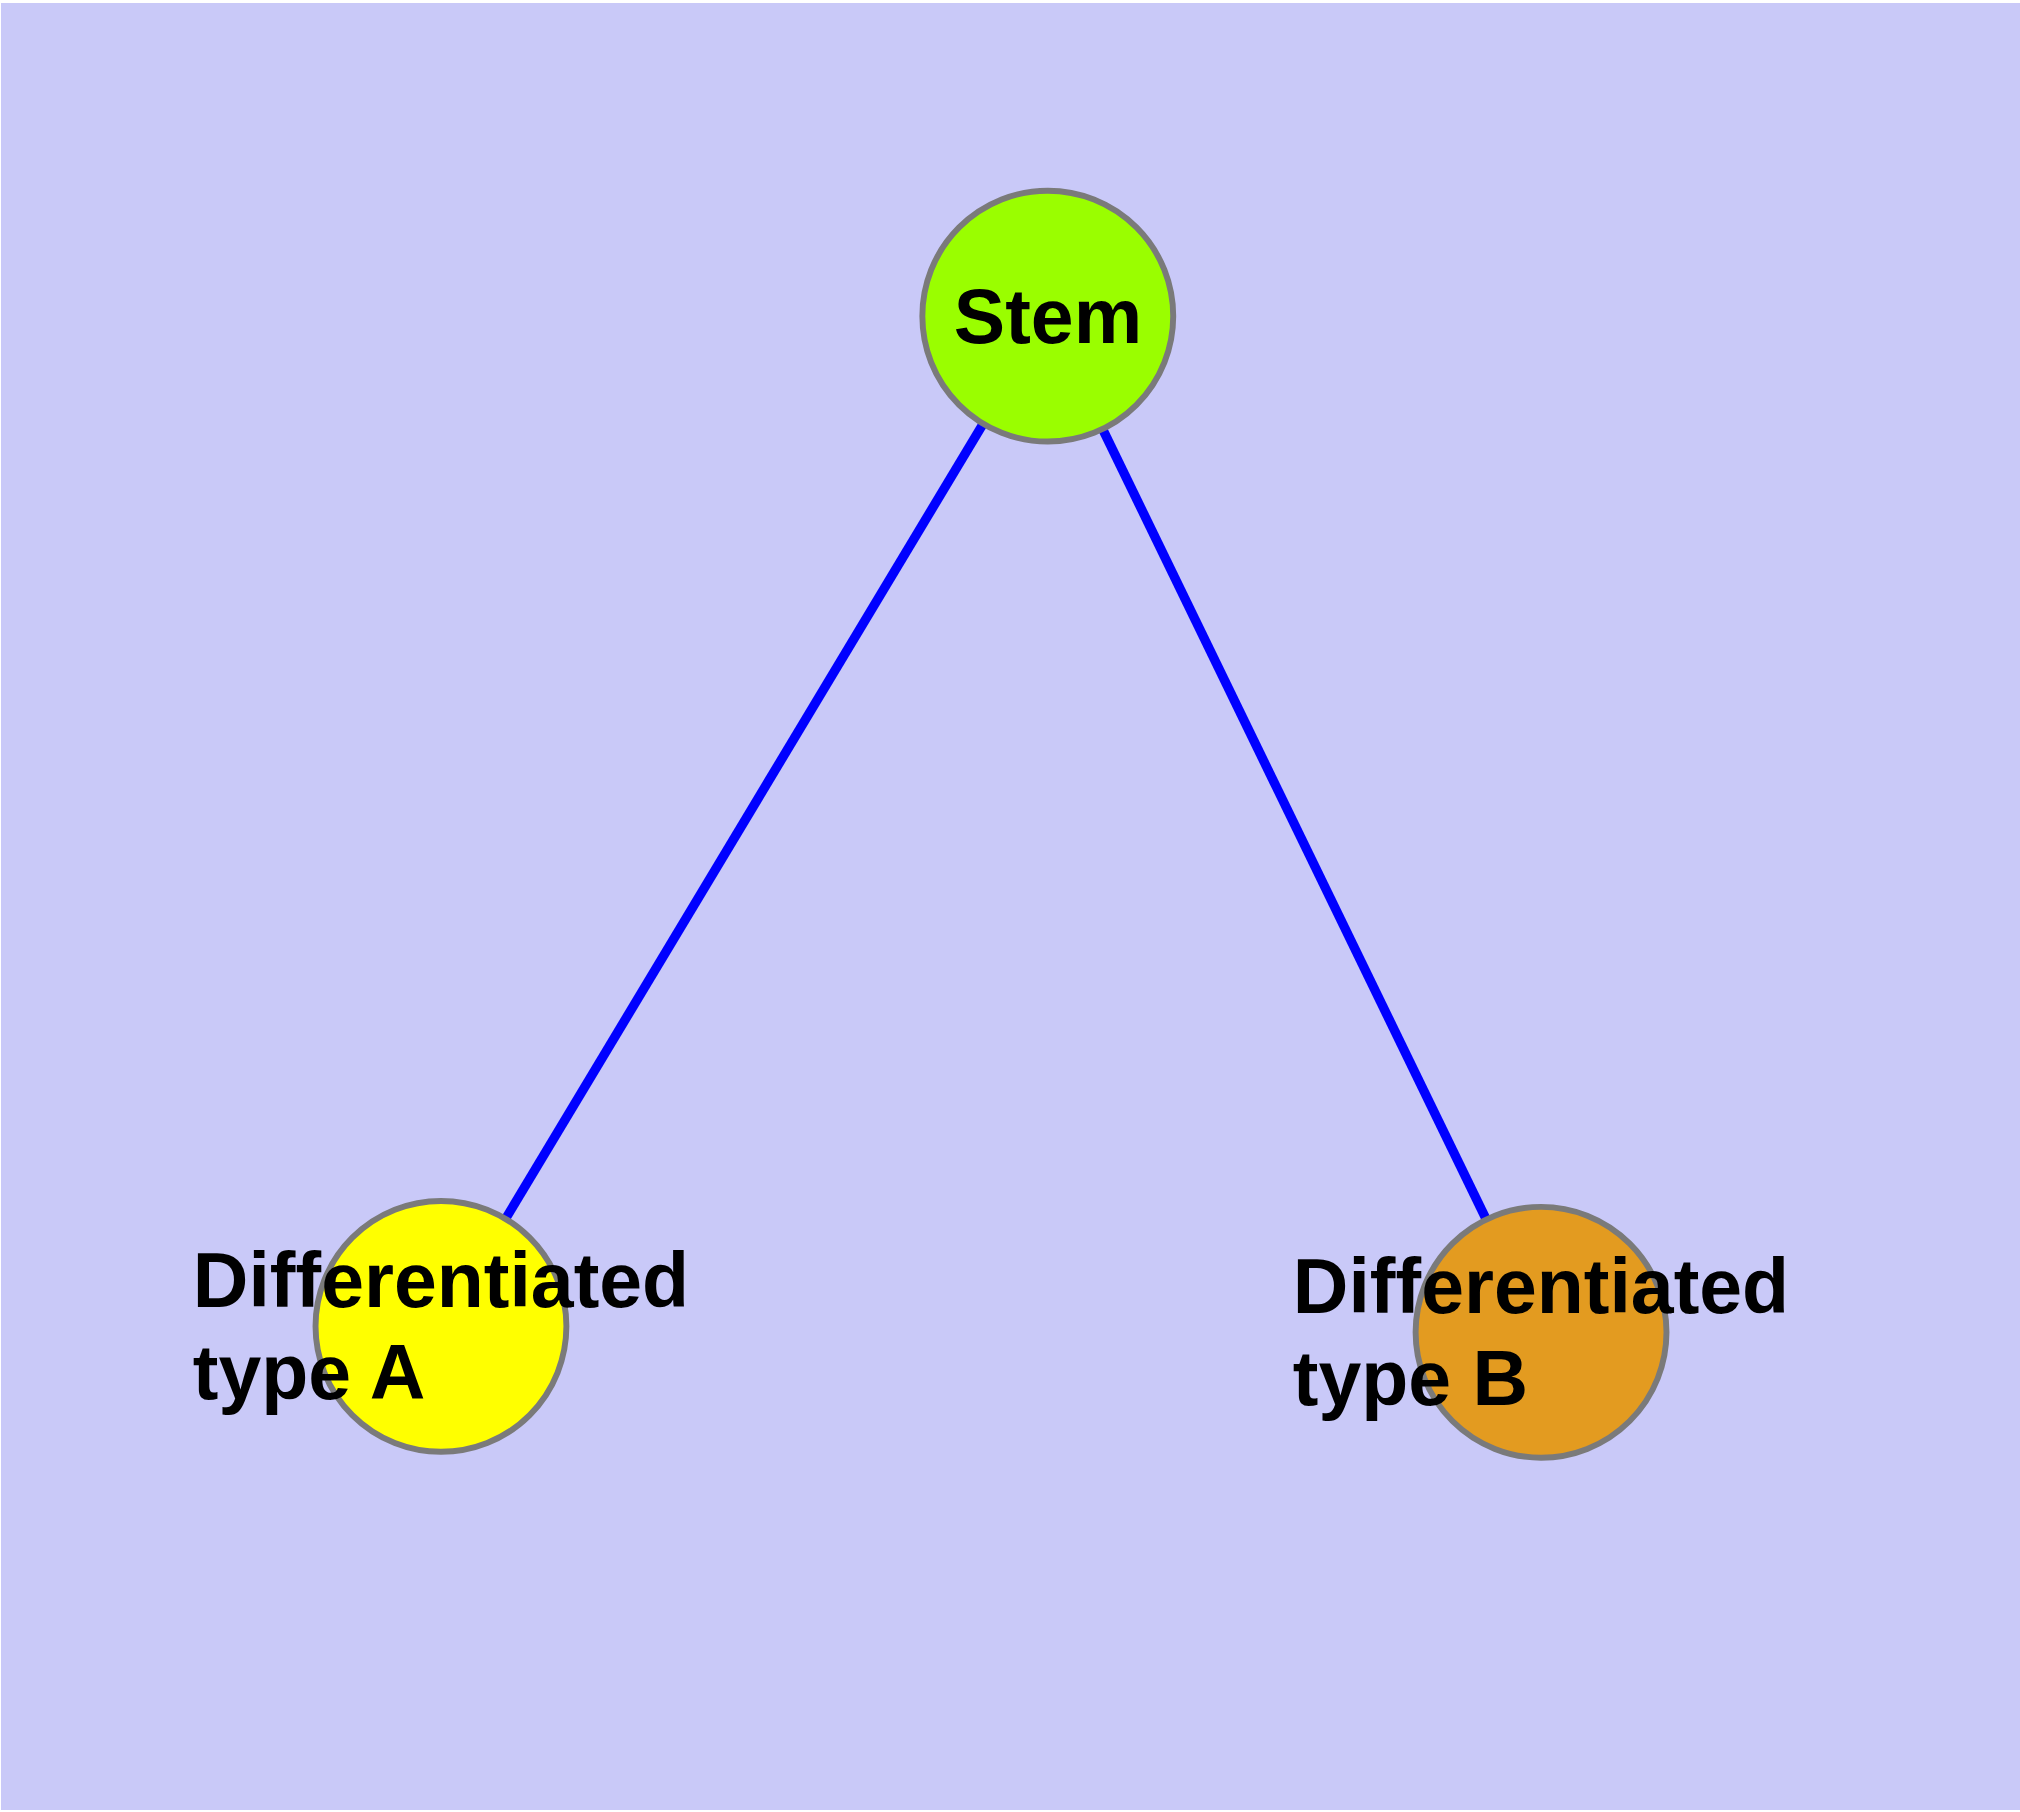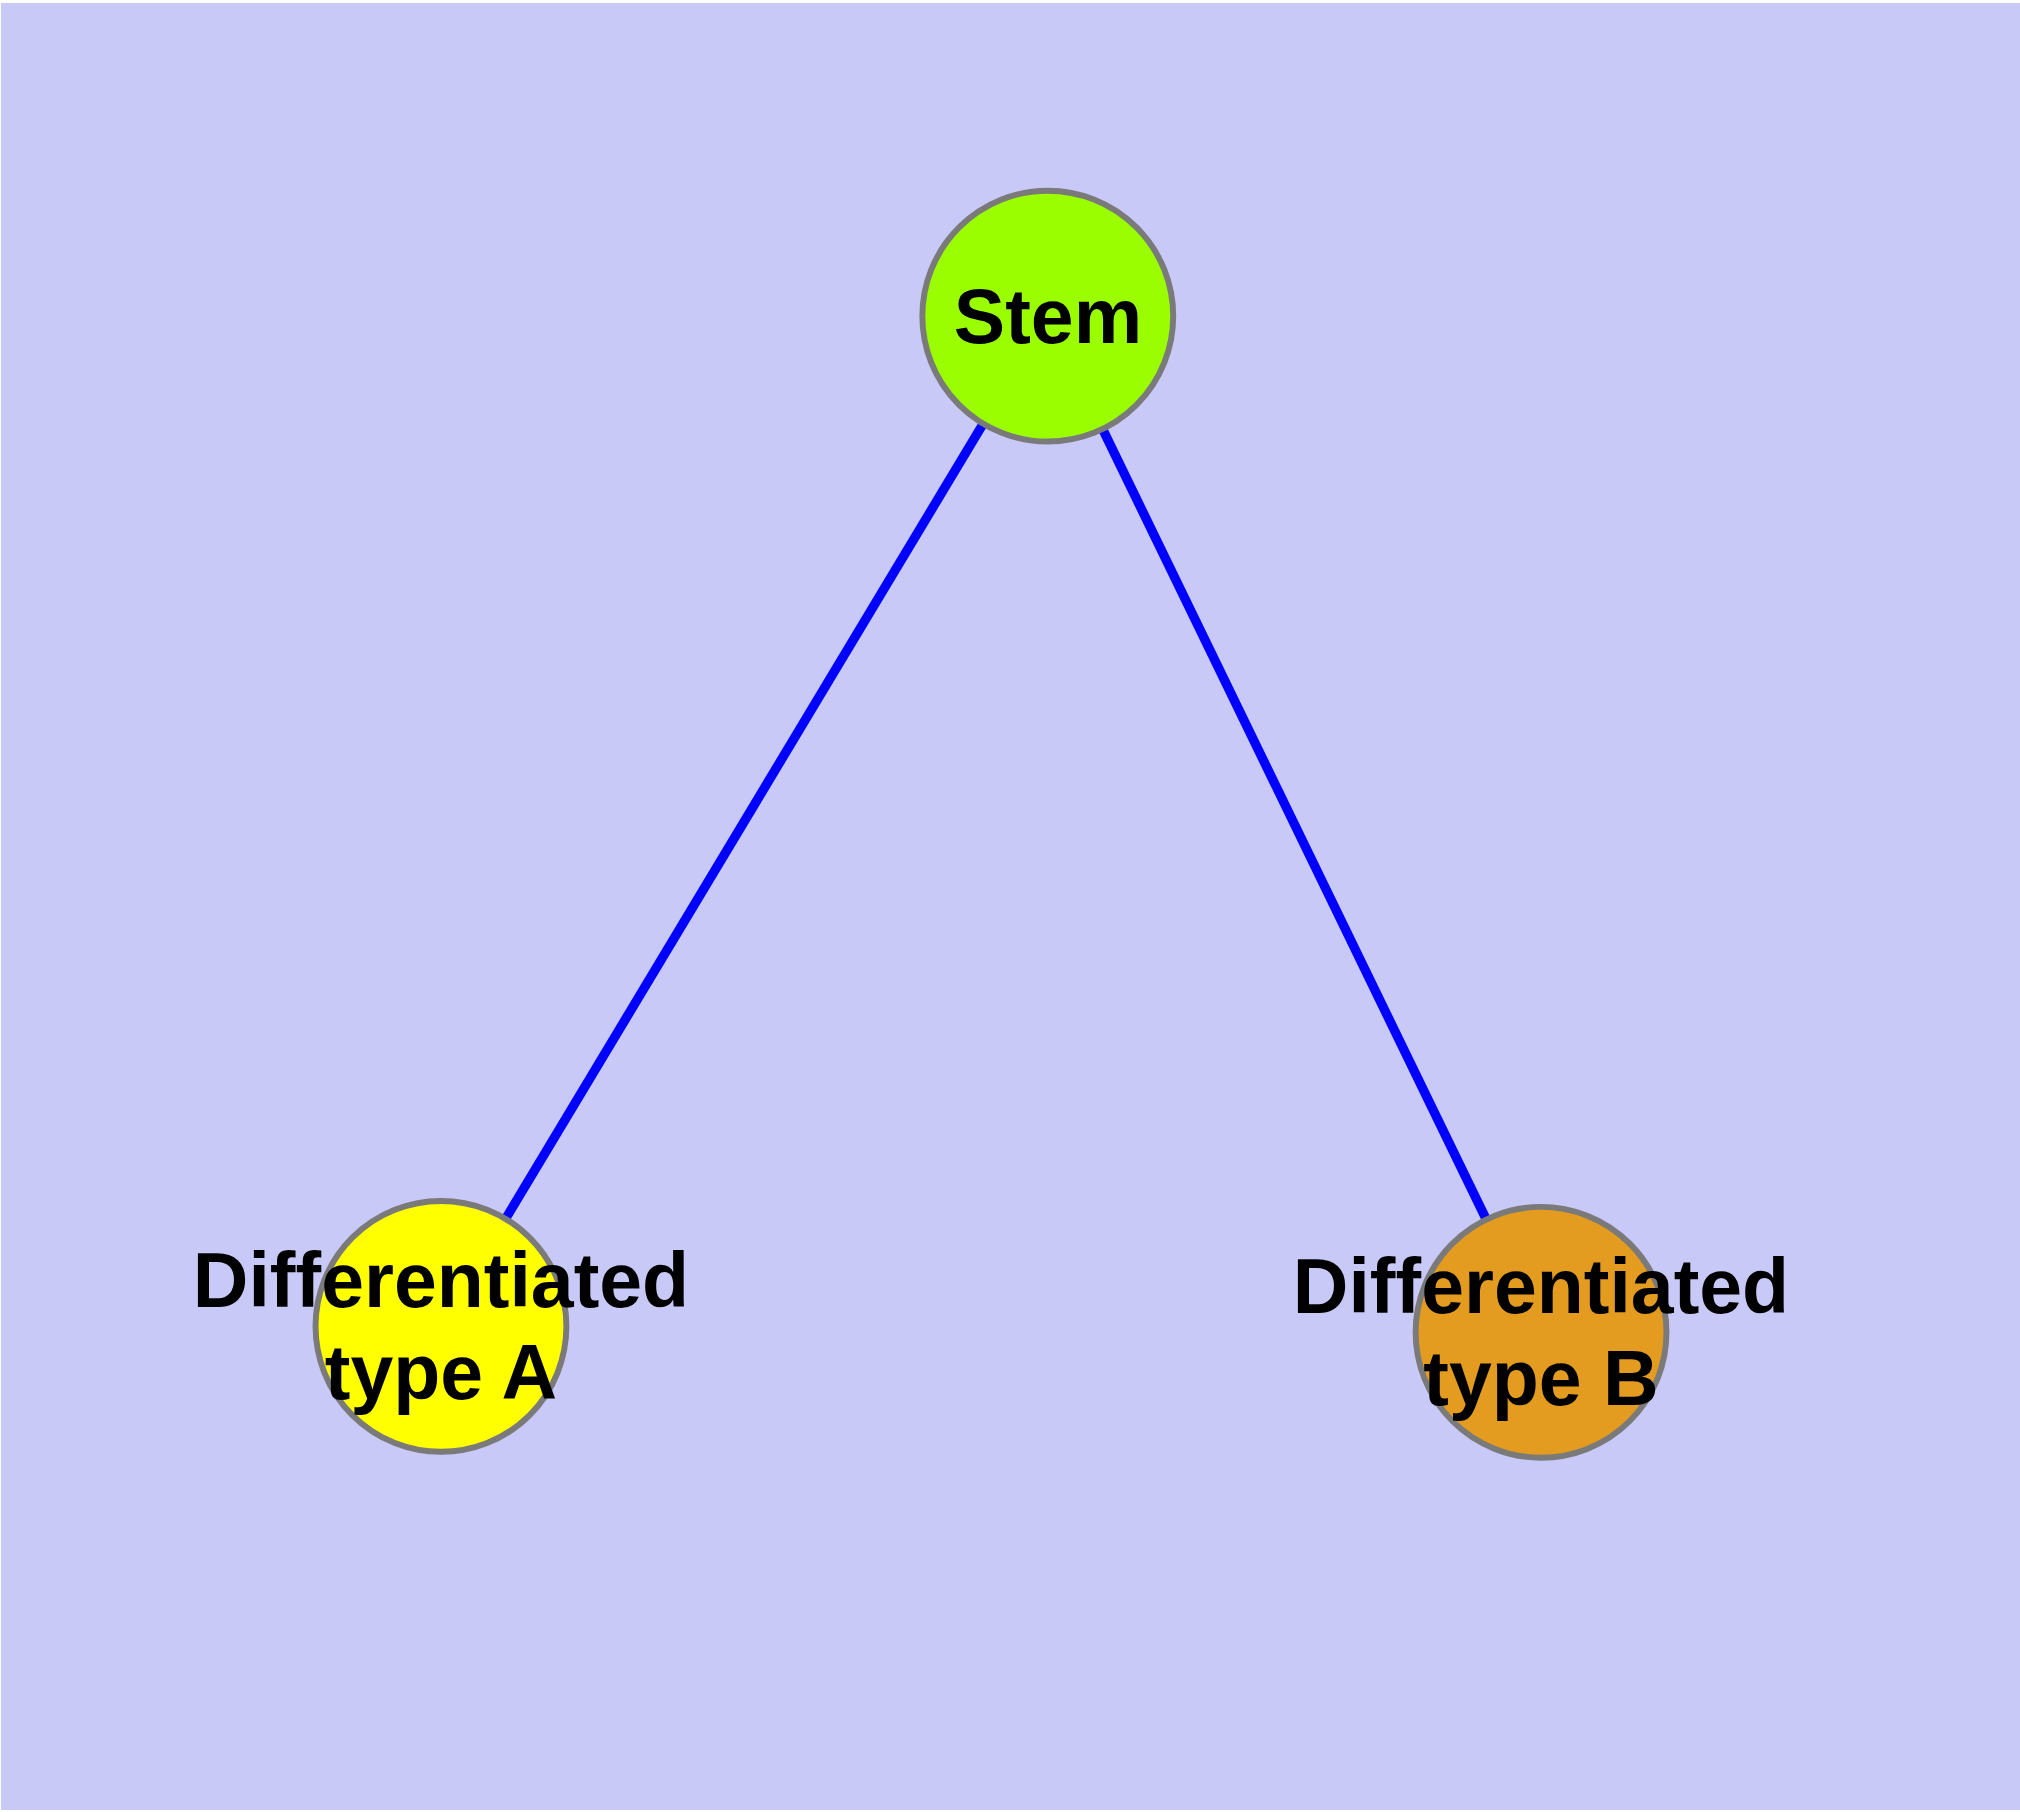"Stem" .node-label { text-align: center -> none }
